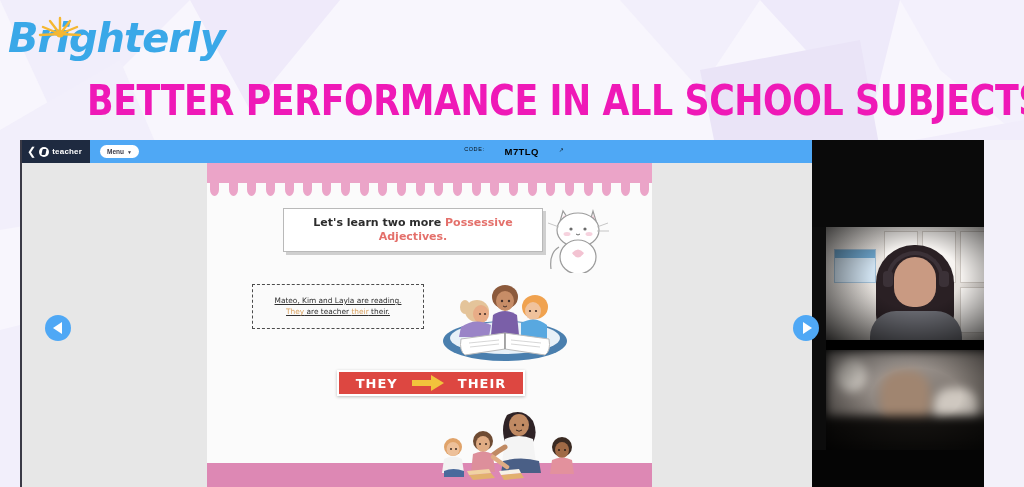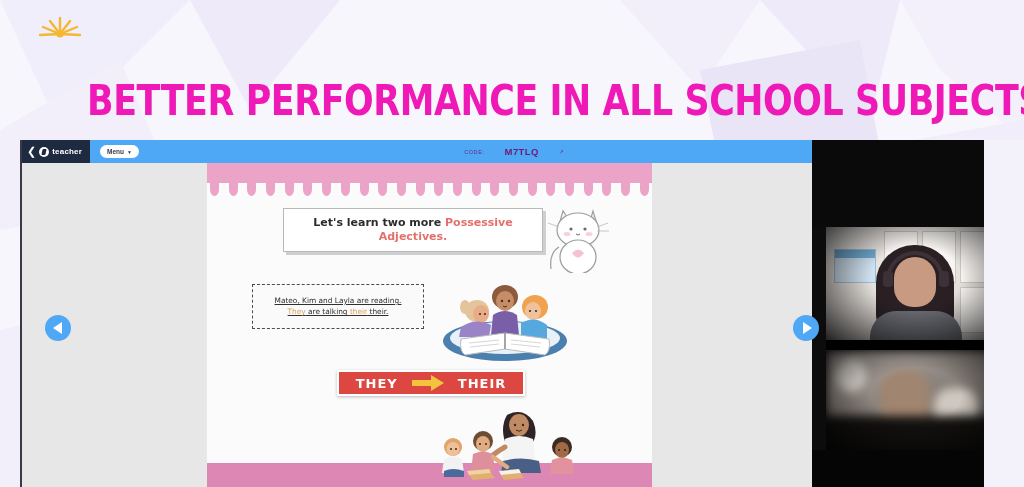"Brighterly" span.logo-text { html: none -> <span>Brighterly</span> }
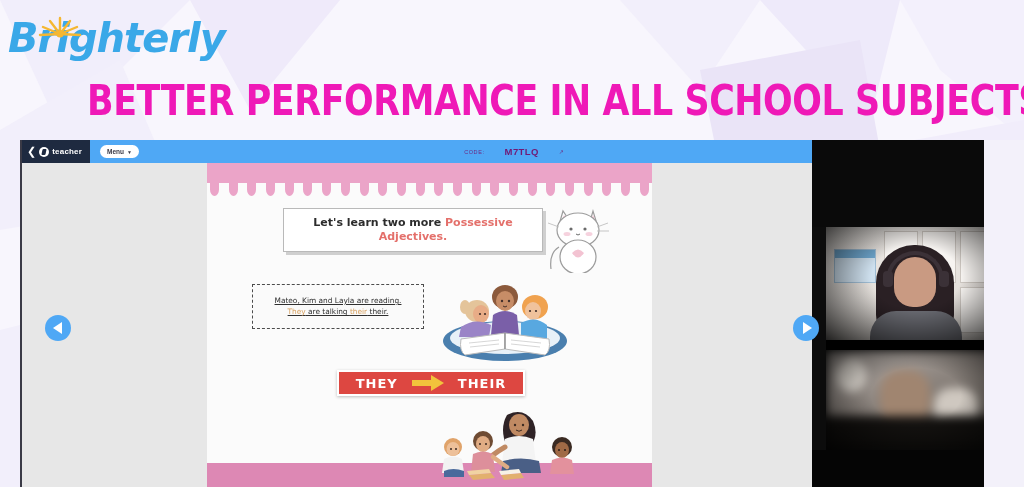"M7TLQ" .code-box { align-items: center -> flex-start; color: #701a75 -> #000000 }
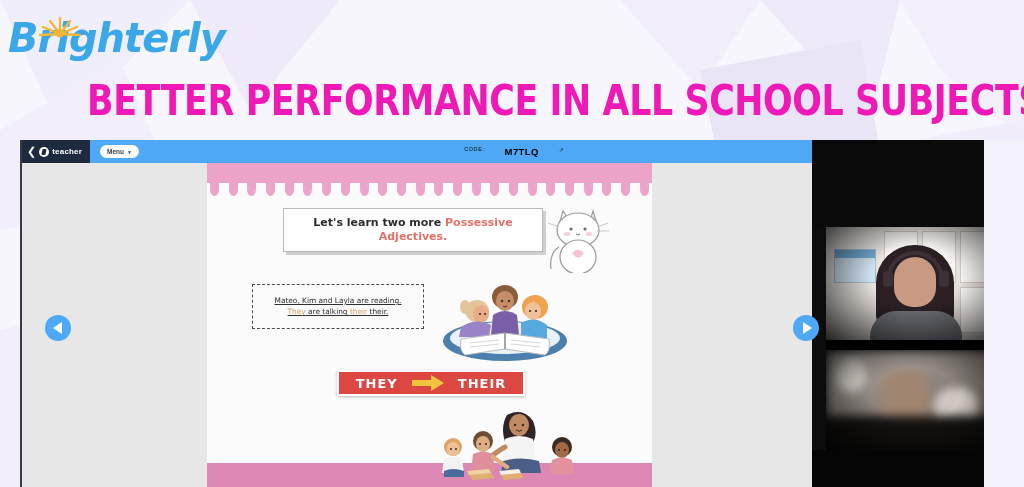"are talking" span { text: talking -> teacher }
